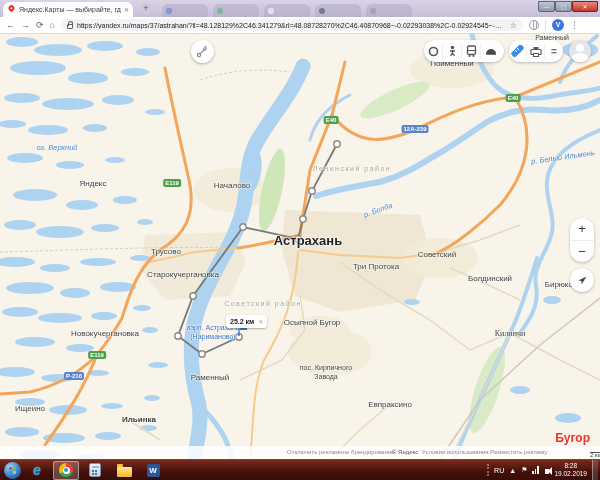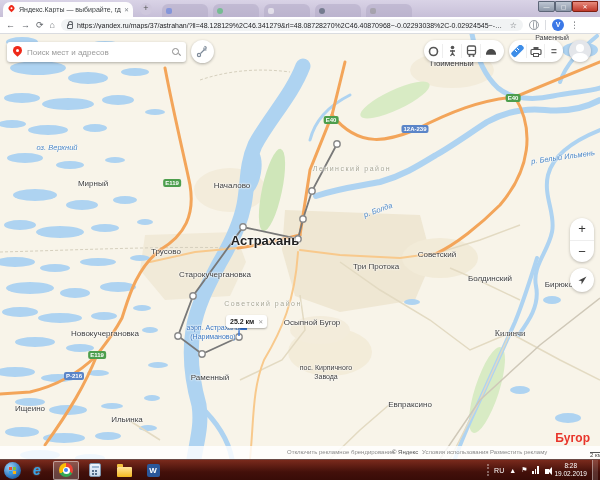"Поиск мест и адресов" div.searchbar { html: <div> <span></span> <input> <span></span> </div> -> none }
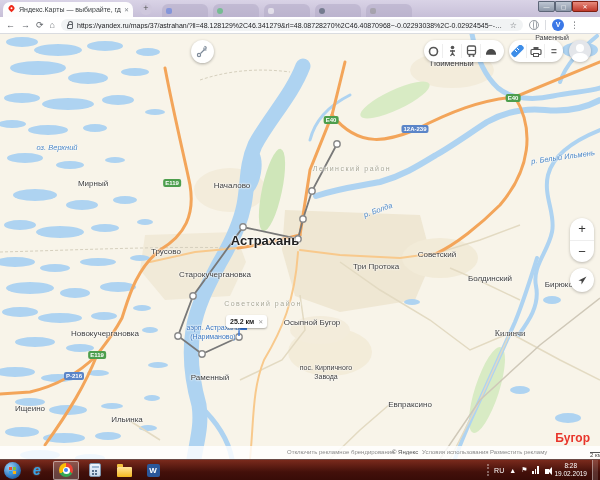"Мирный" div.mlabel { text: Мирный -> Яндекс }
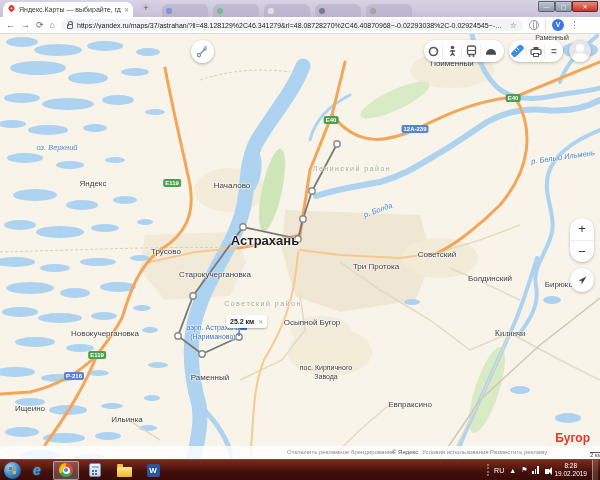"Астрахань" .mlabel.big { margin-left: none -> 43px }
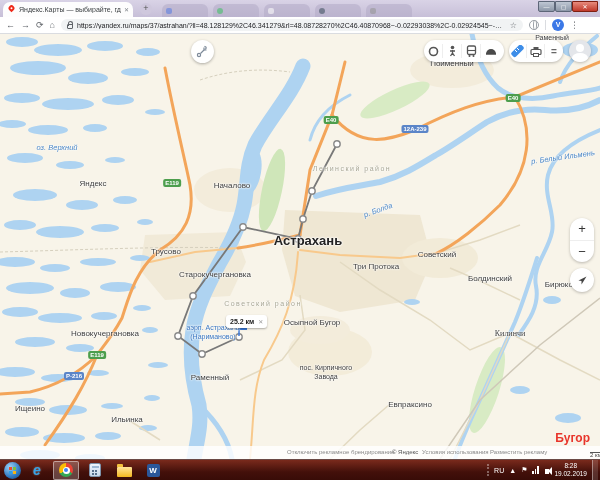"Старокучергановка" div.mlabel { margin-left: 32px -> none }
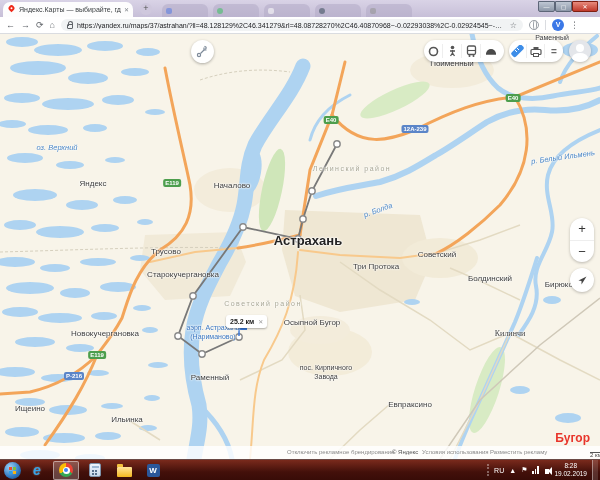"Евпраксино" div.mlabel { margin-left: 20px -> none }
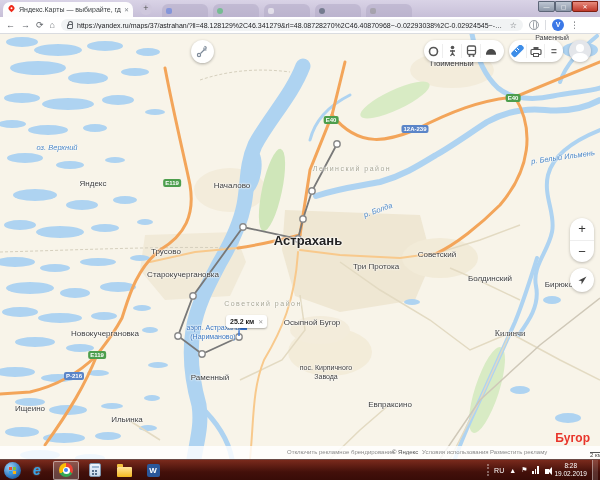"Ильинка" div.mlabel { font-weight: none -> bold; left: 127px -> 139px }
